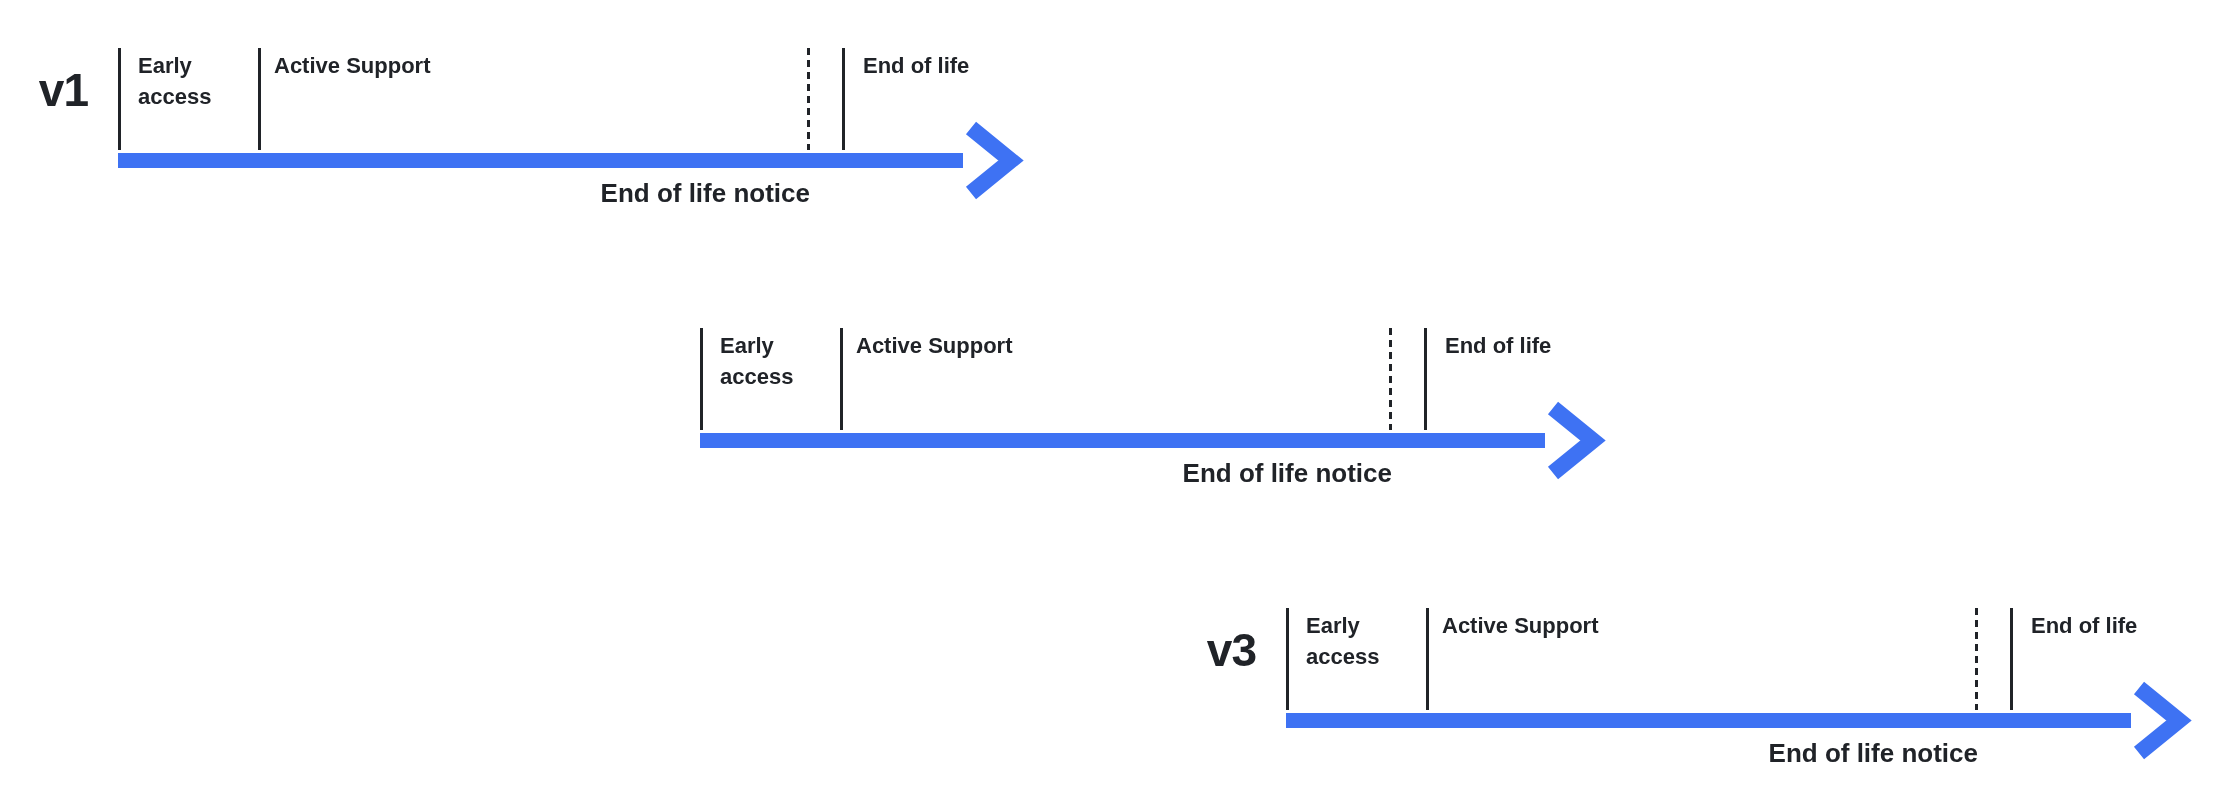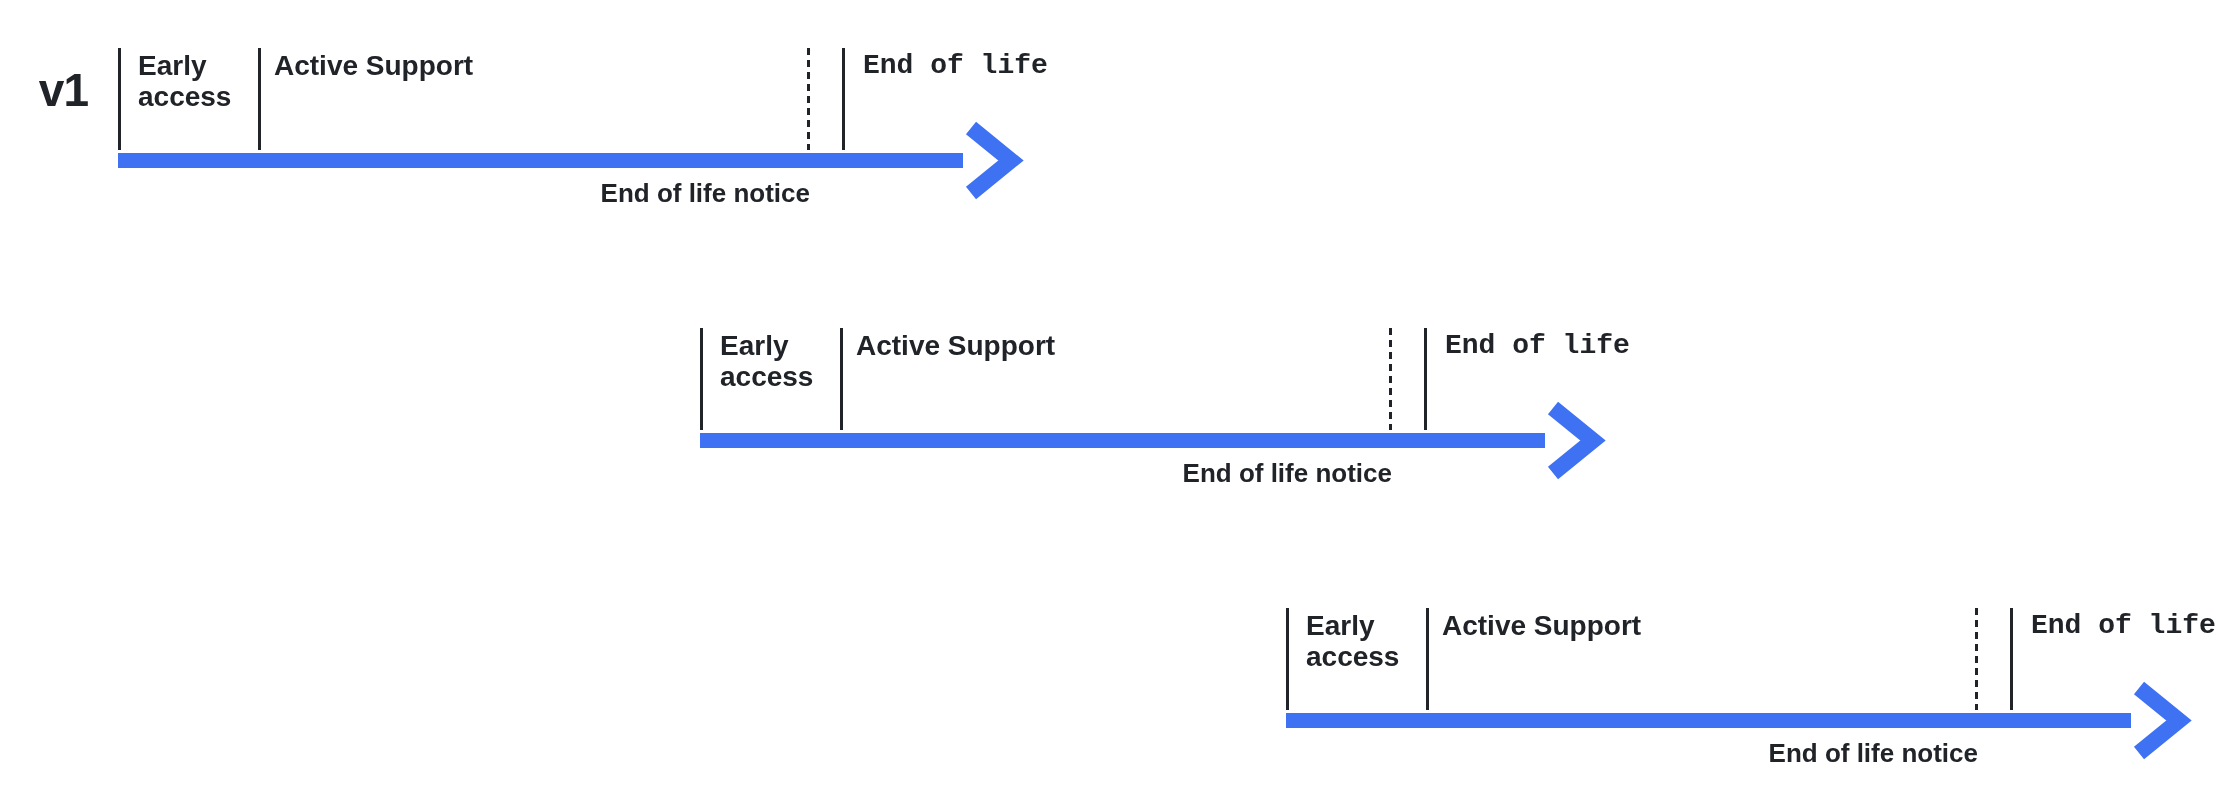"Early access" .phase-label { font-size: 28px -> 22px }
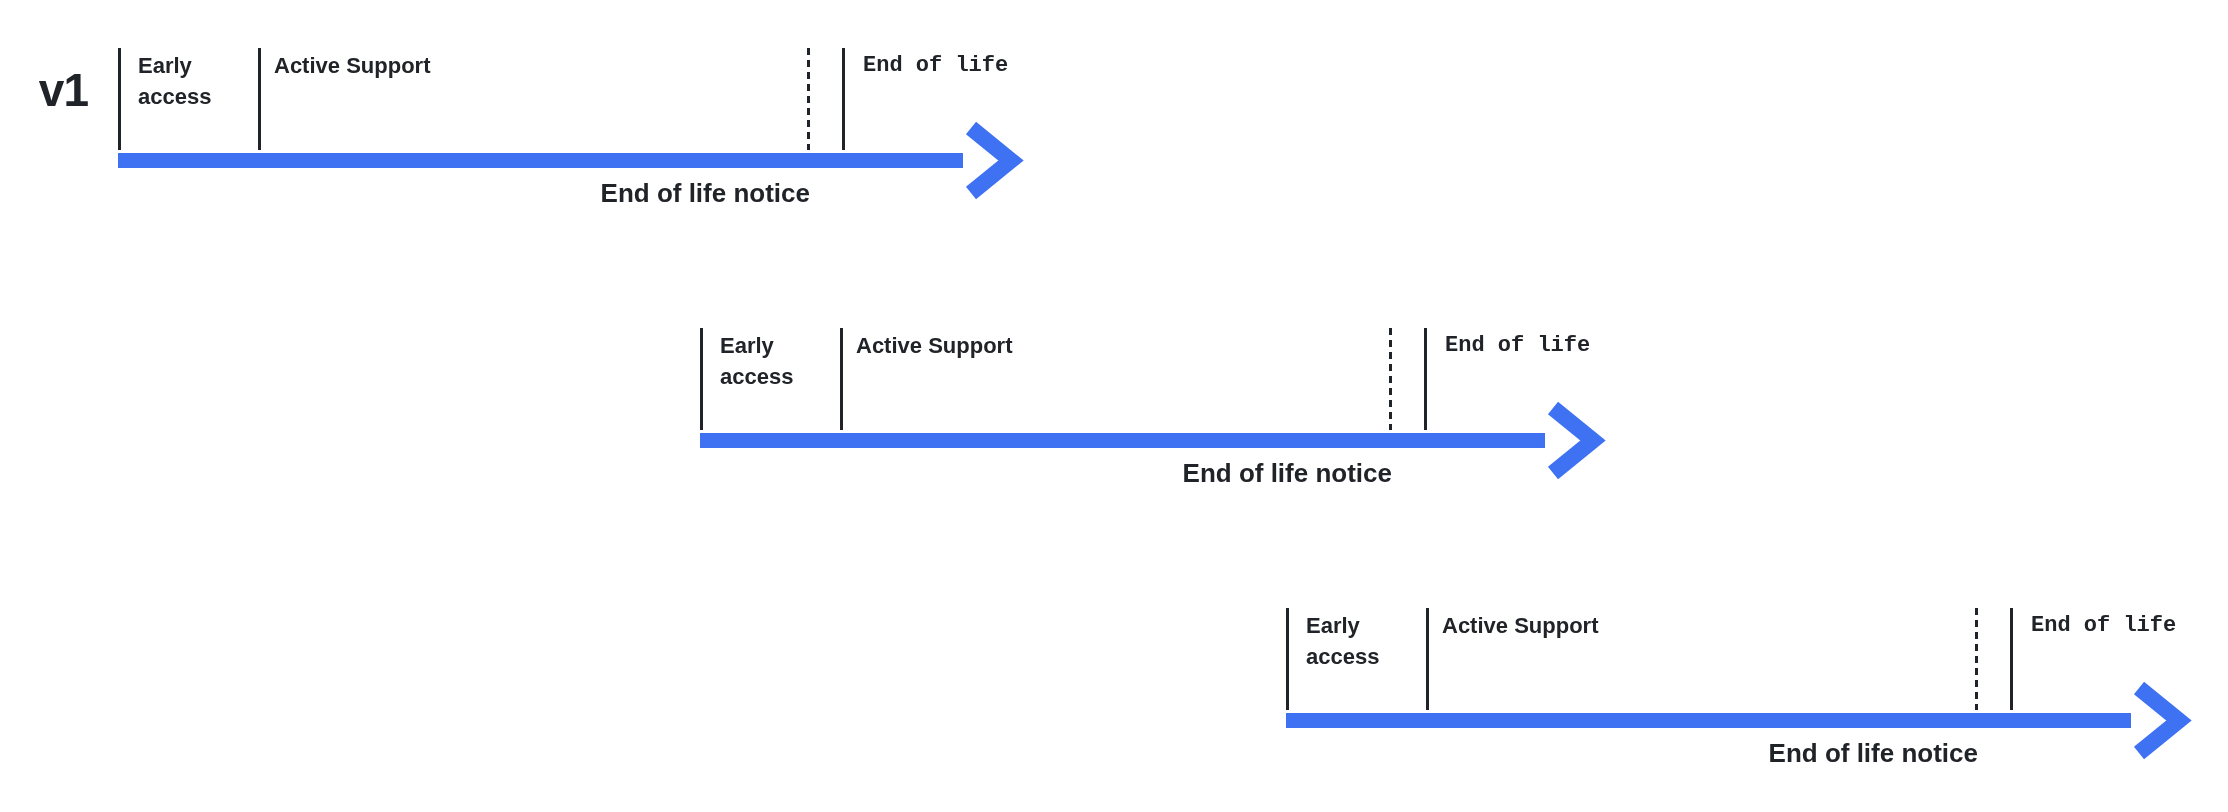"End of life" .phase-label.eol { font-family: Liberation Mono, monospace -> none }
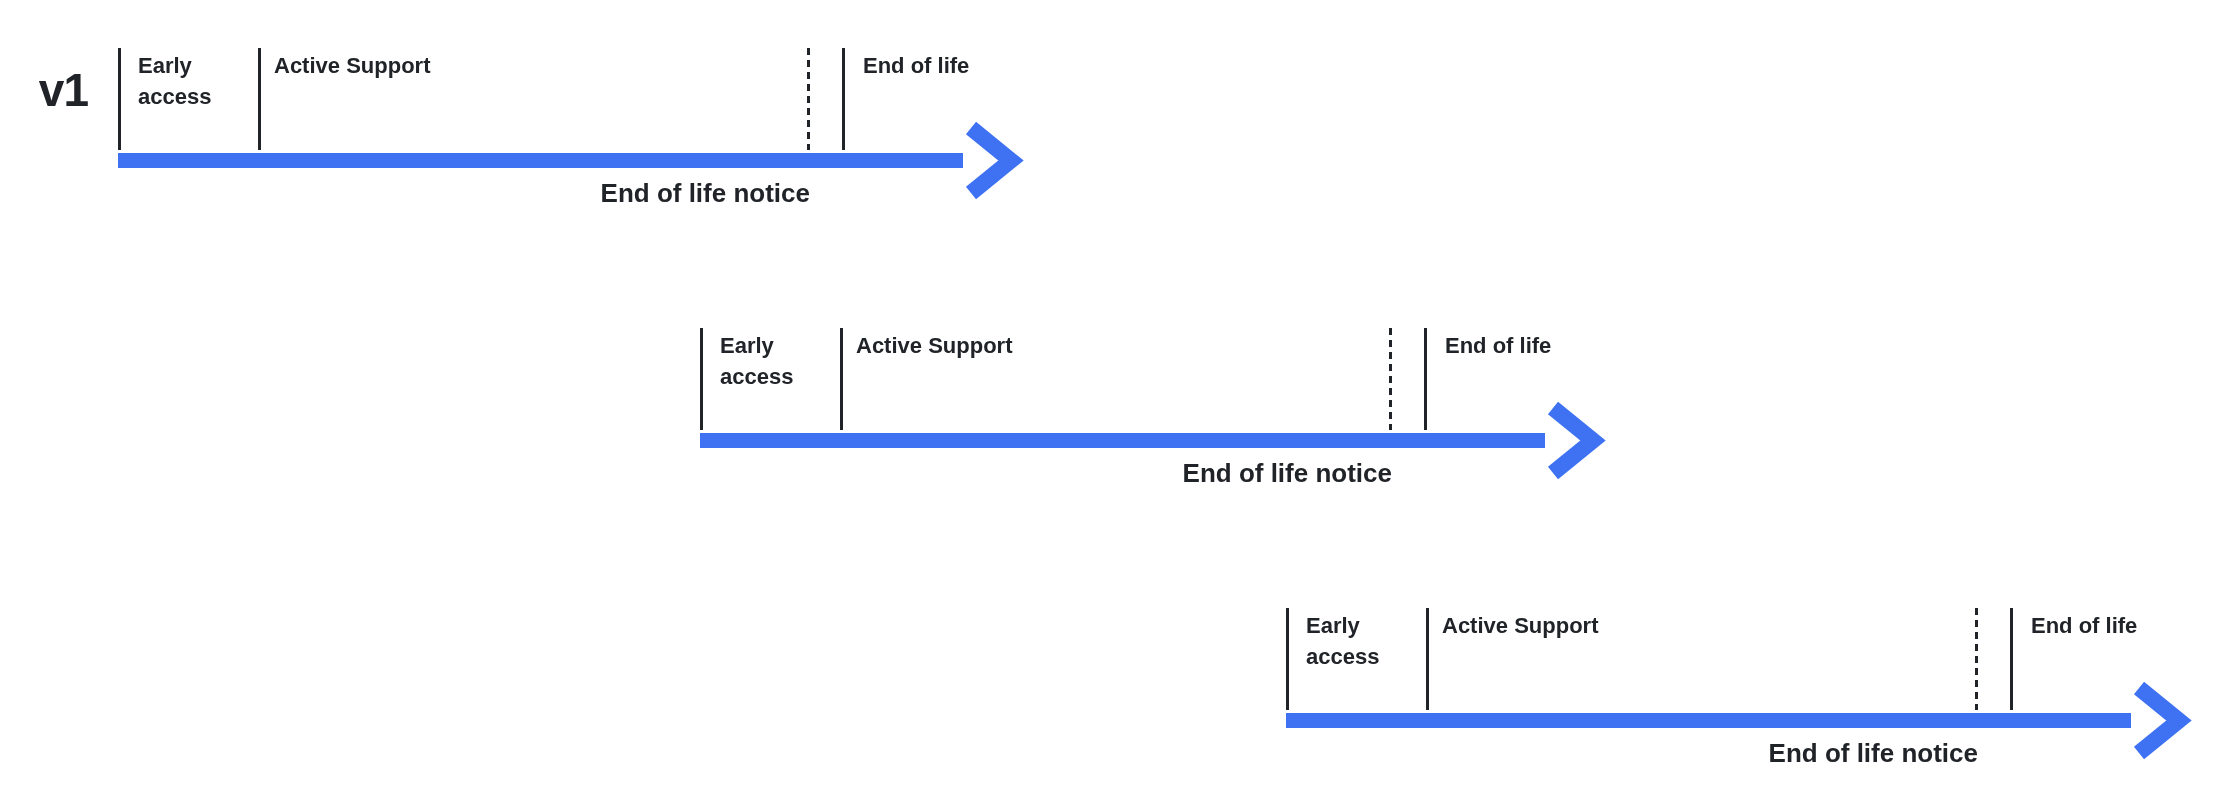"v3" div.version-label { html: none -> <div>v3</div> }
